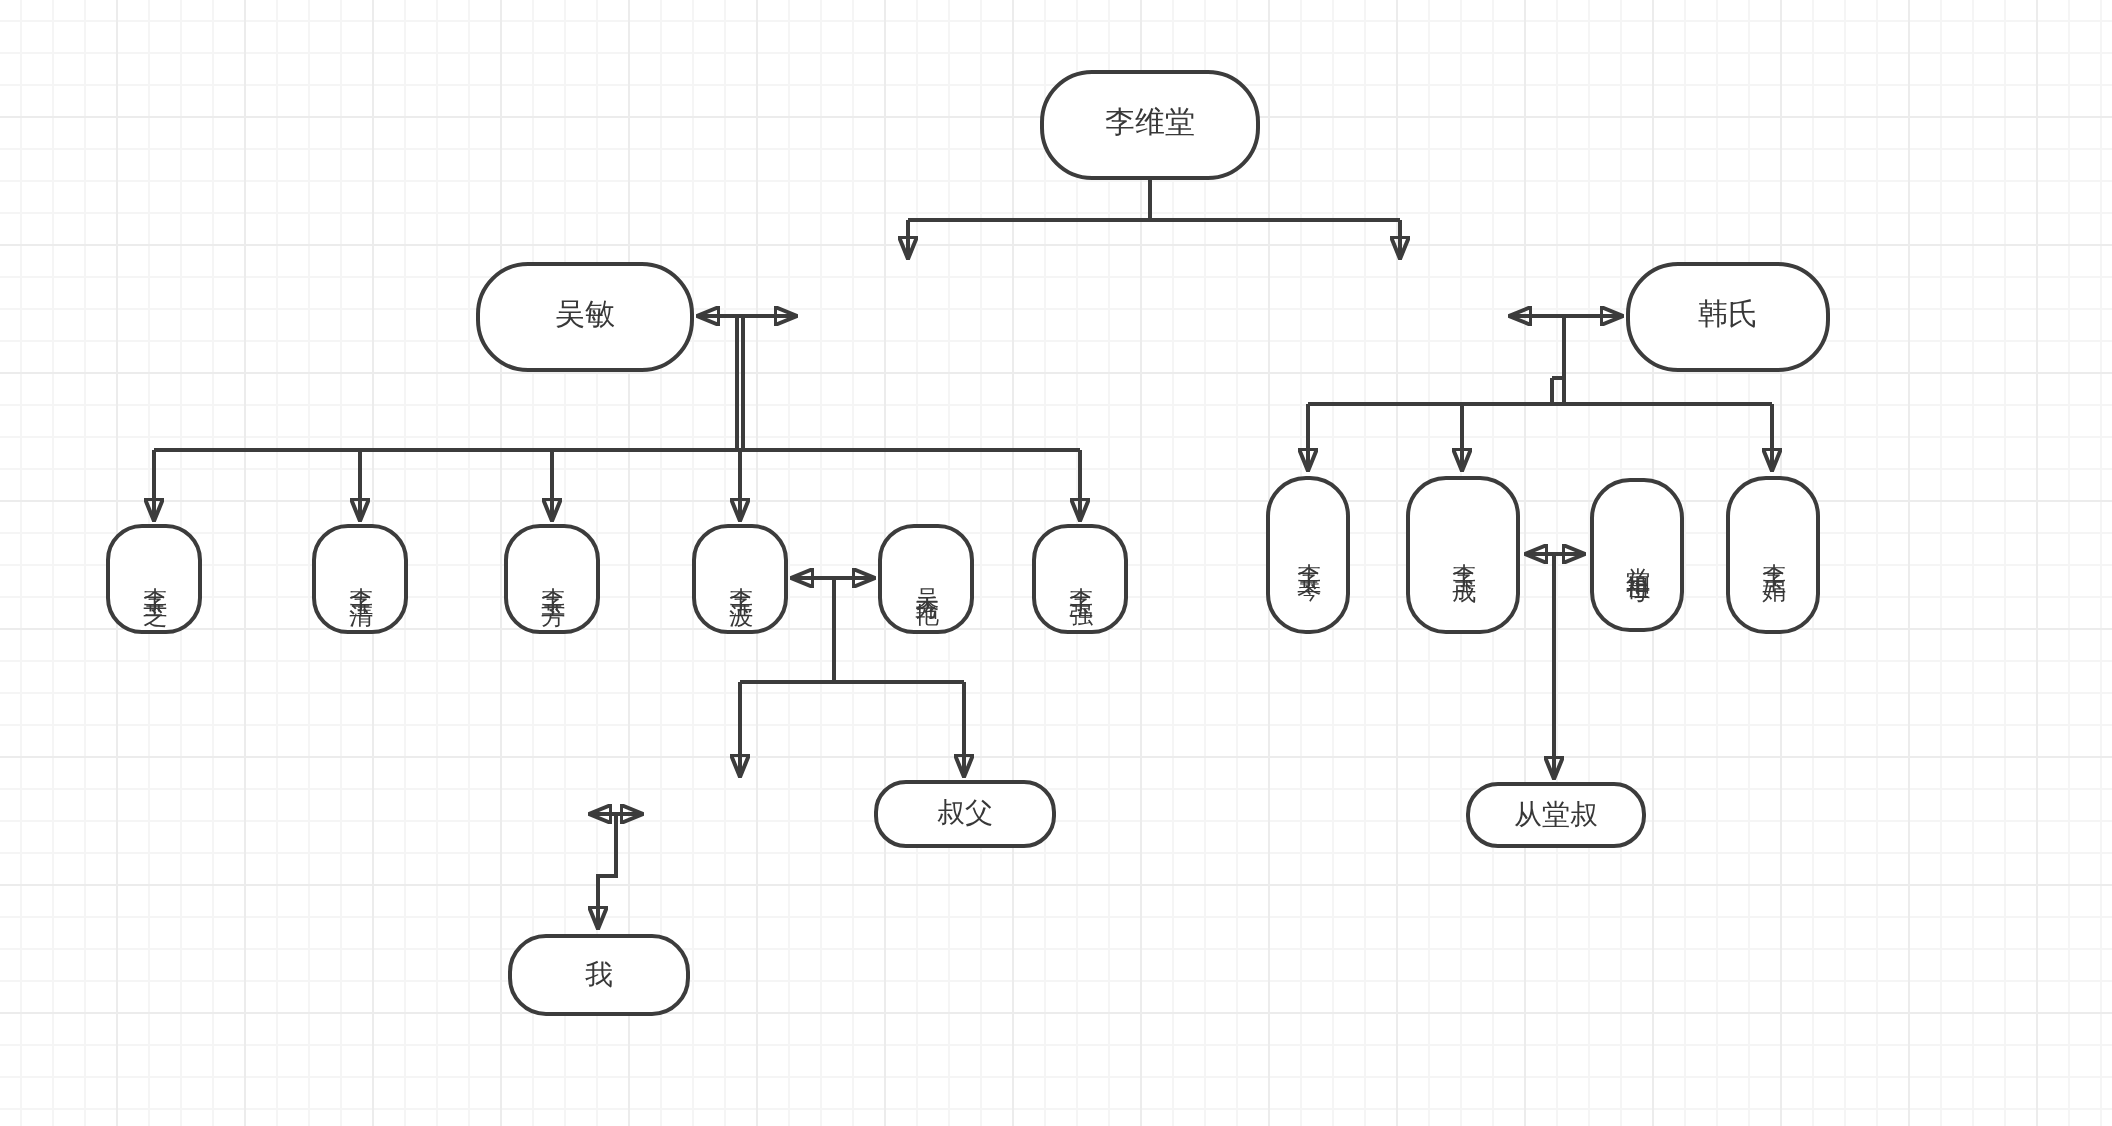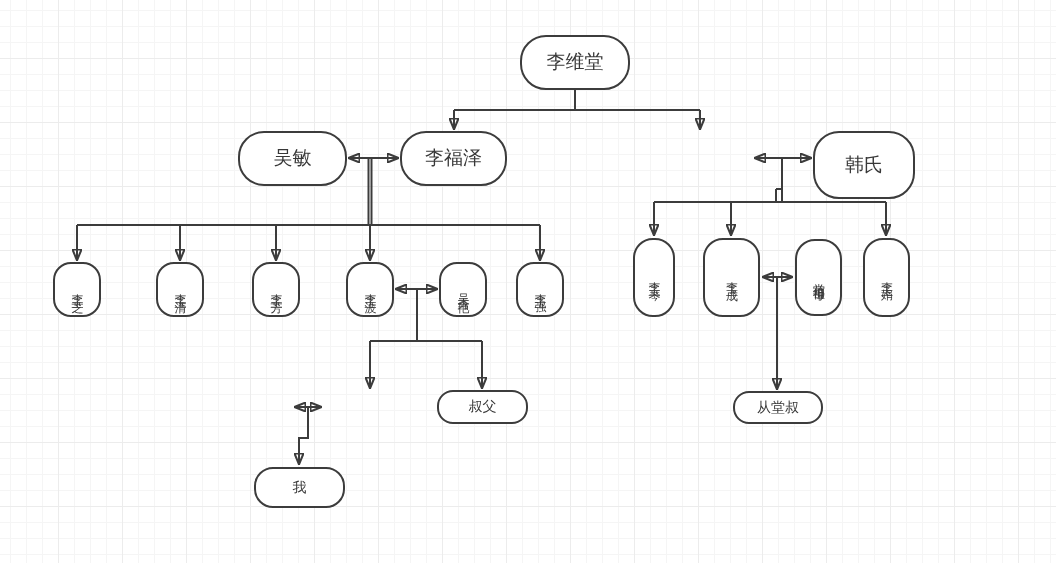"李维堂" .node.pill { font-size: 19px -> 15px }
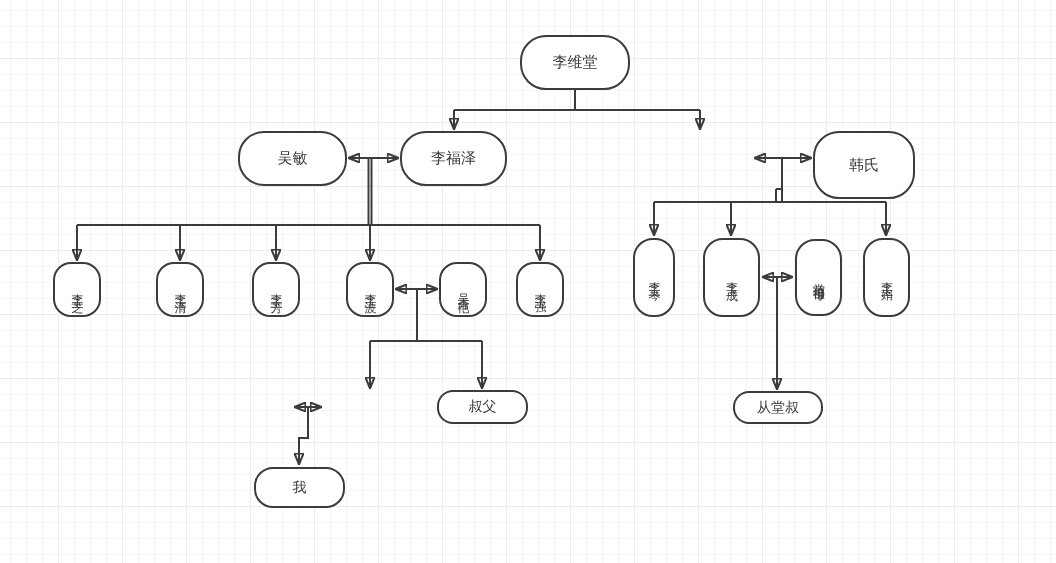"李福泽" div.node { html: <div> <span>李福泽</span> </div> -> none }
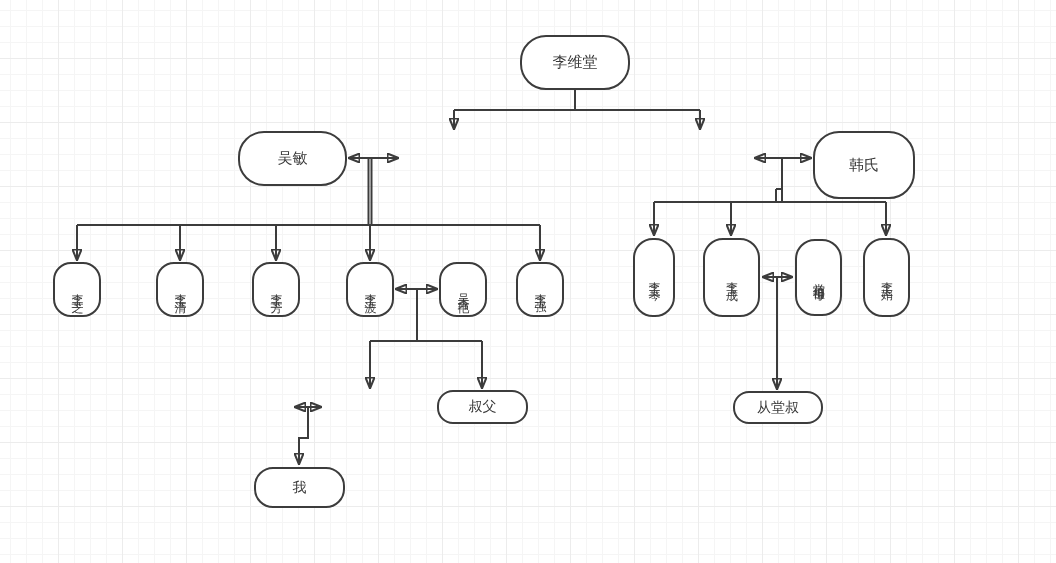"韩氏" div.node { height: 68px -> 55px }
